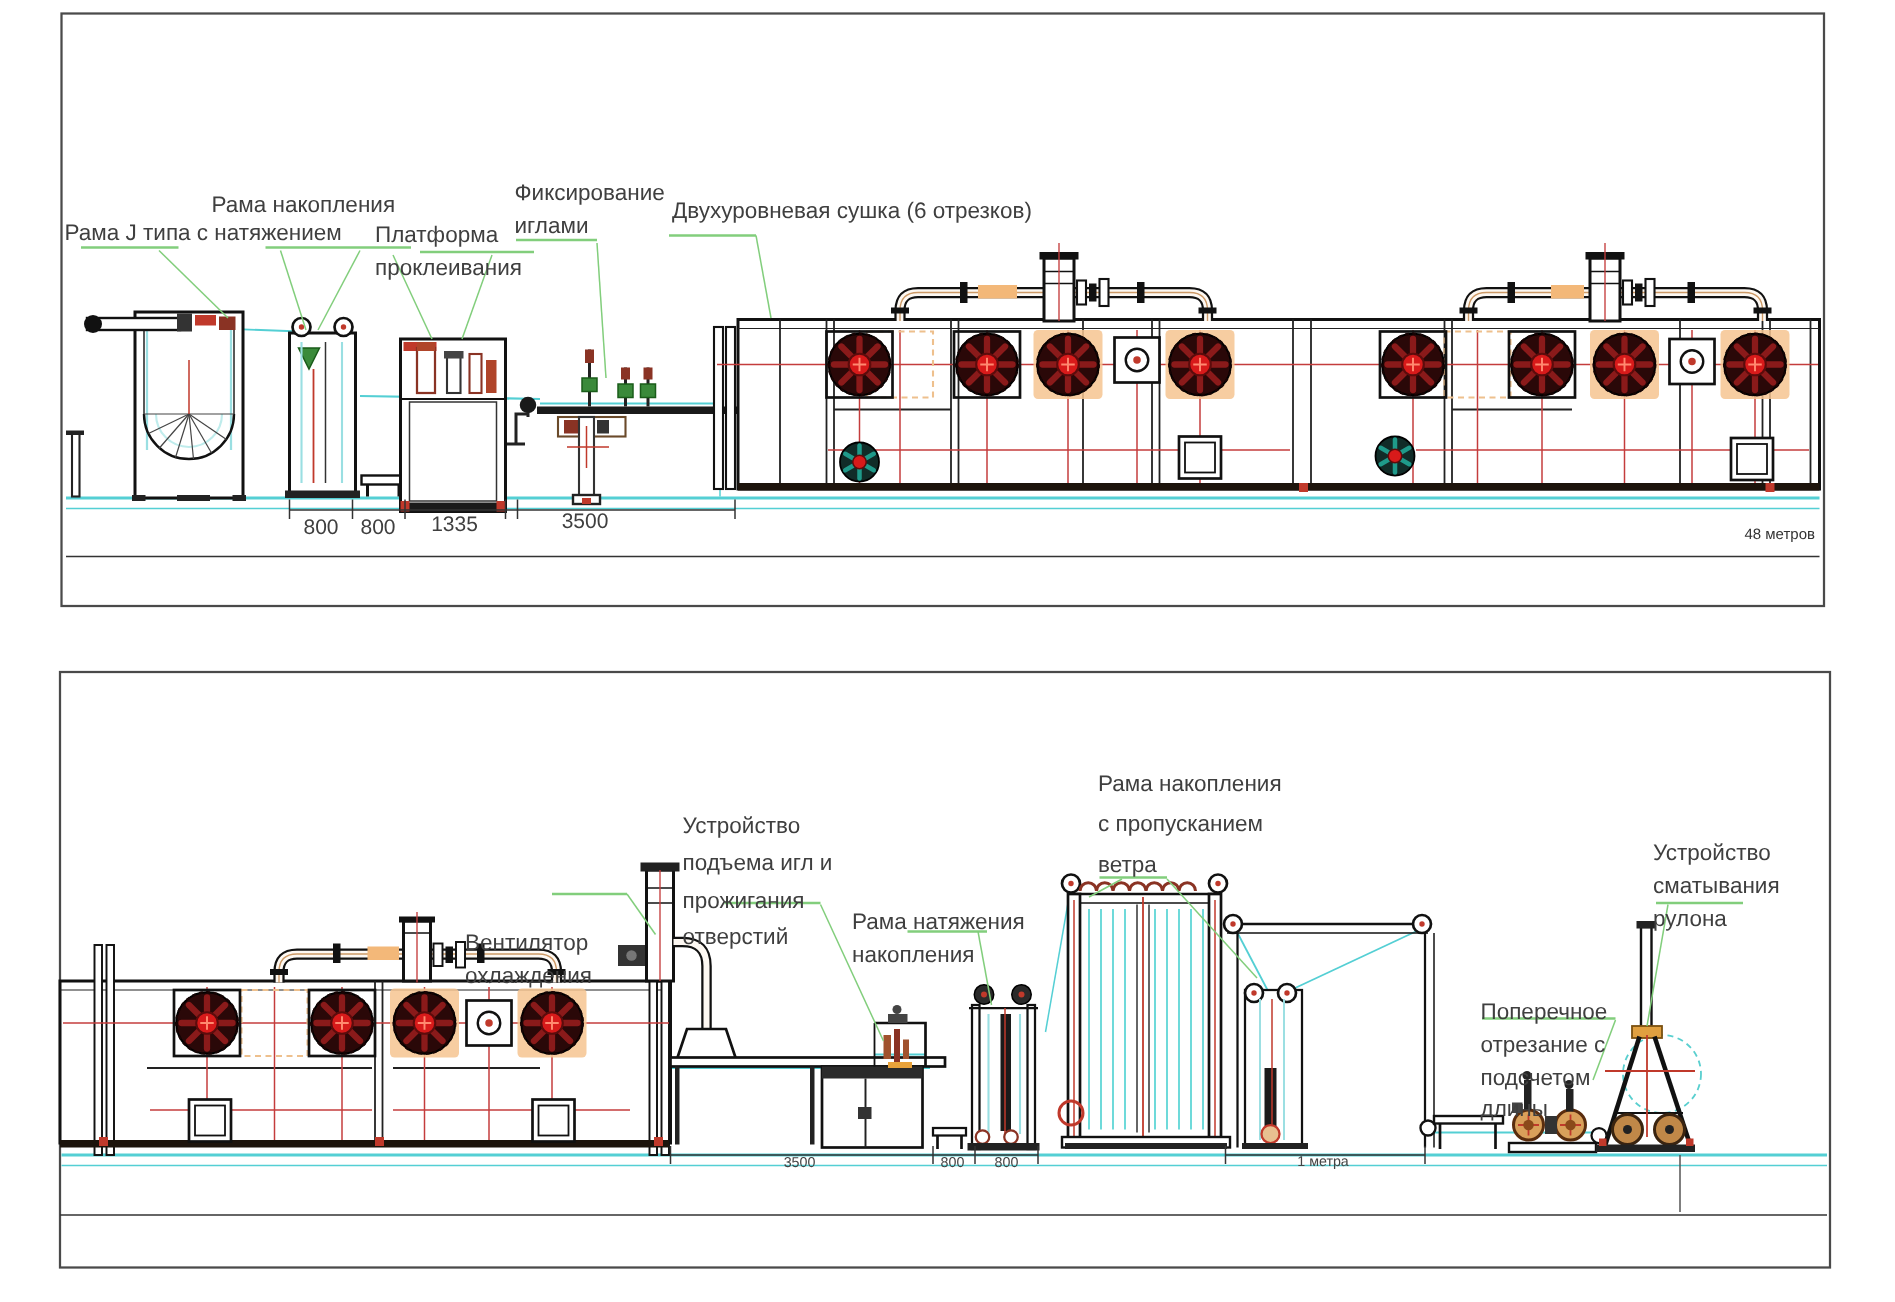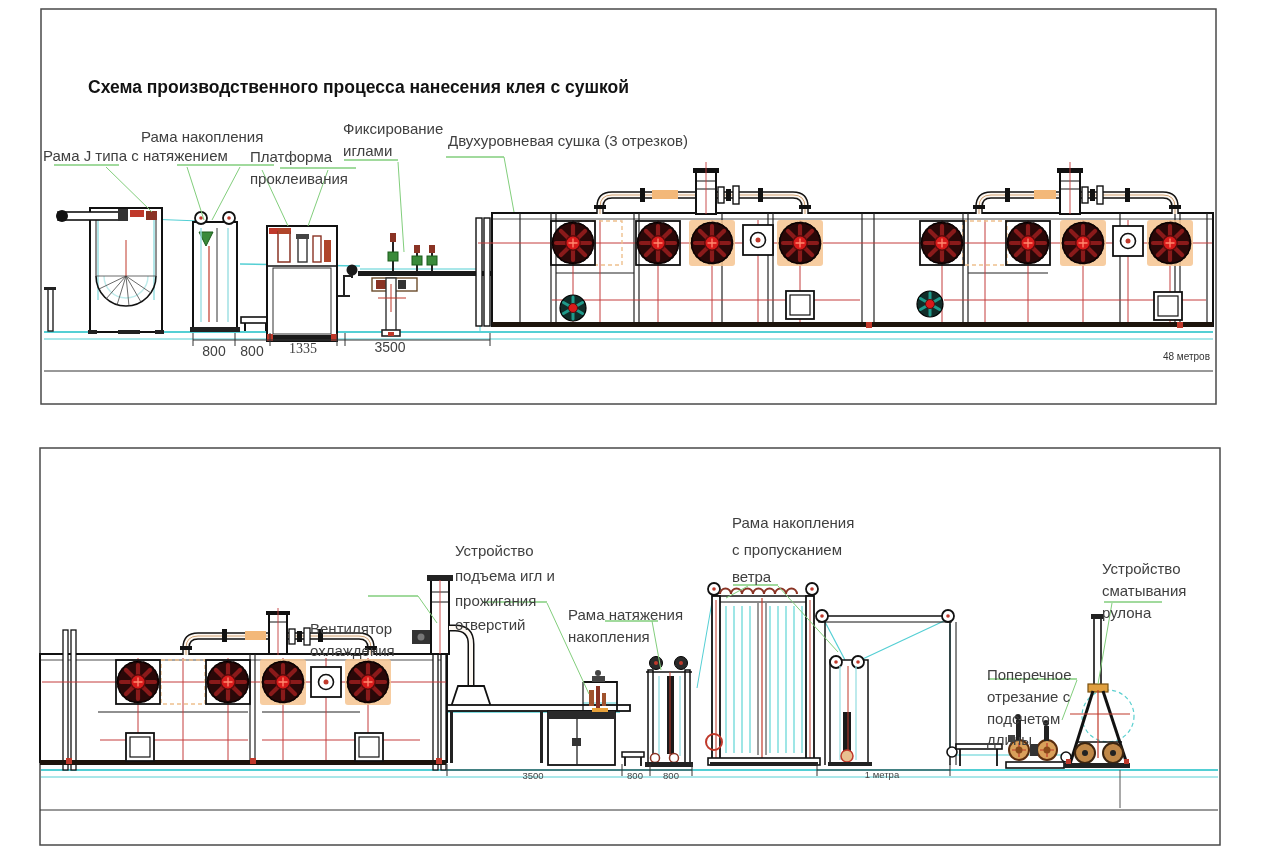"Схема производственного процесса" div.title { html: <div>Схема производственного процесса нанесения клея с сушкой</div> -> none }
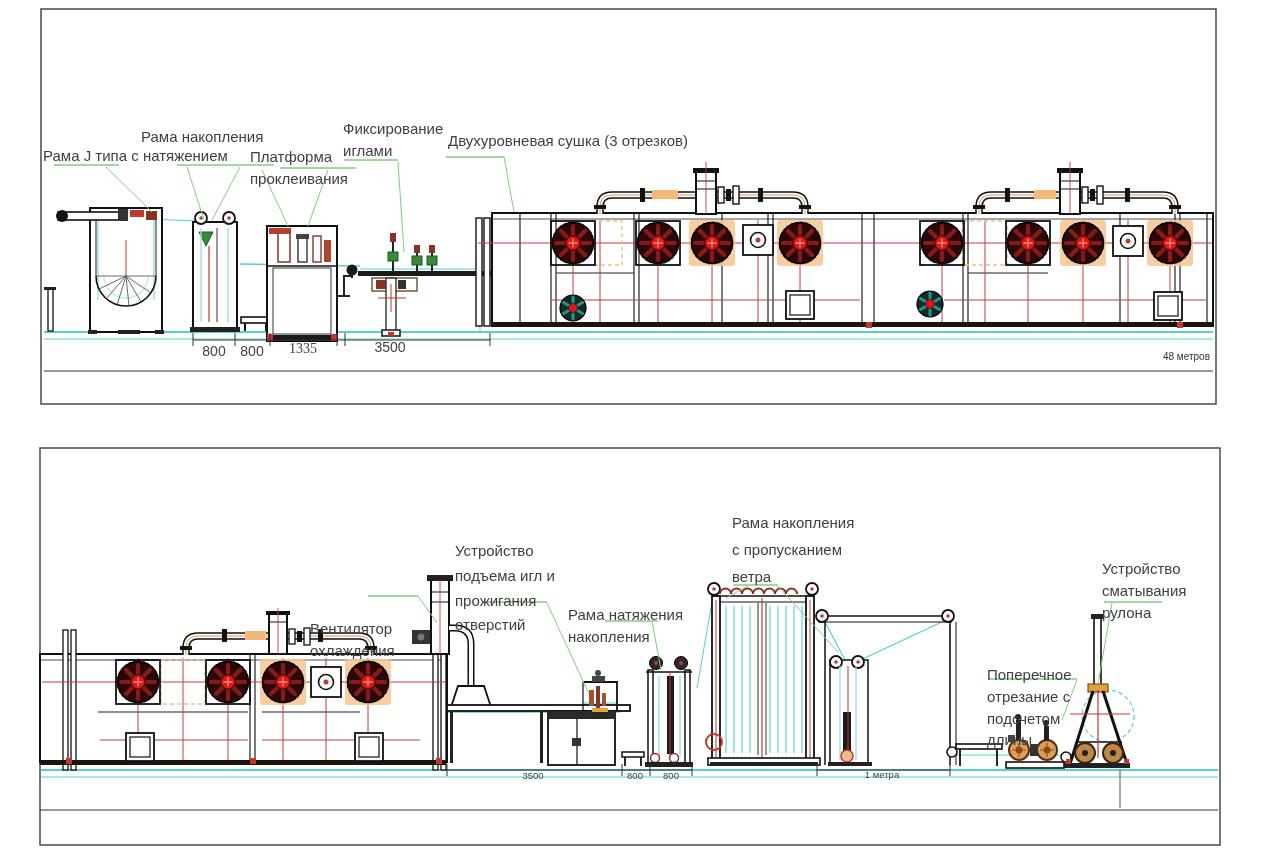"Двухуровневая сушка (3 отрезков)" div.lbl { text: 3 -> 6 }
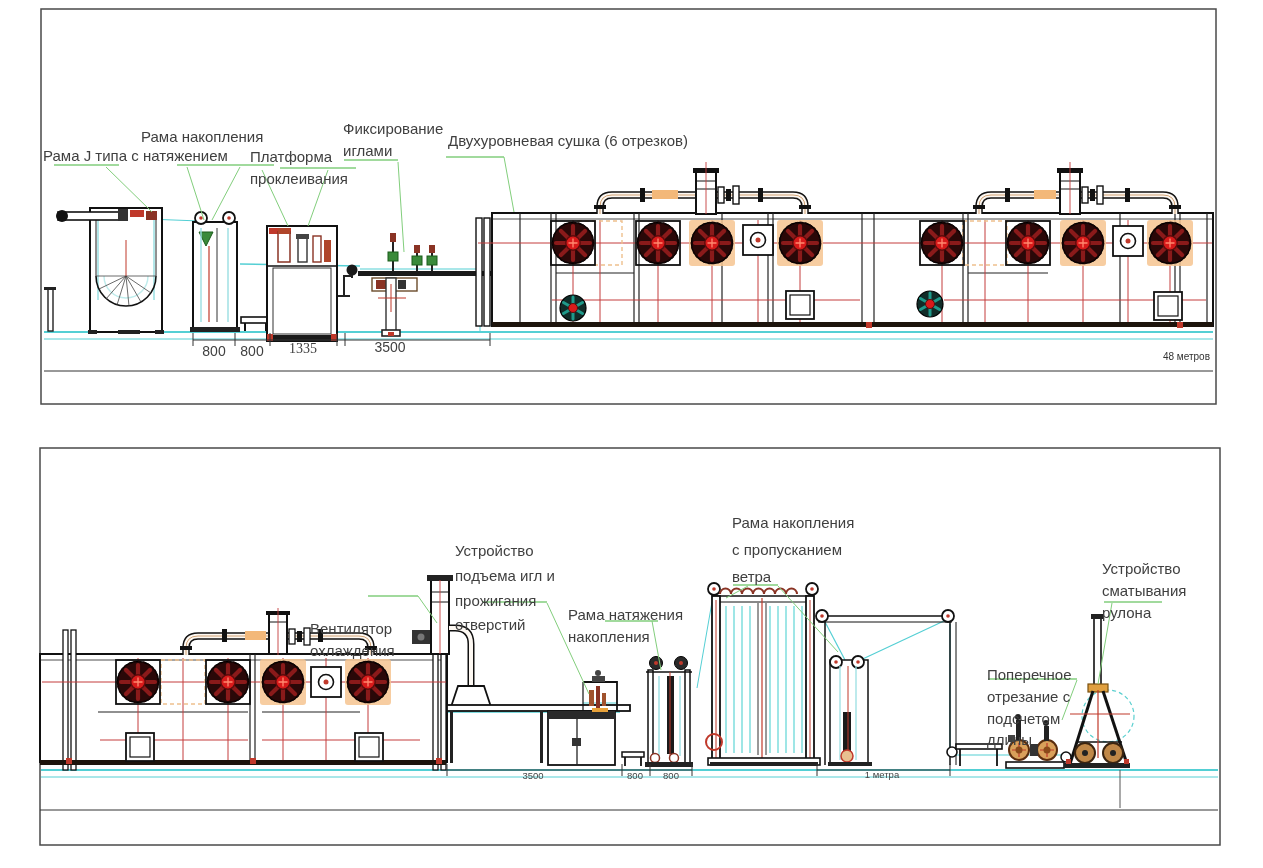"1335" div.dim { font-family: Liberation Serif, serif -> none }
